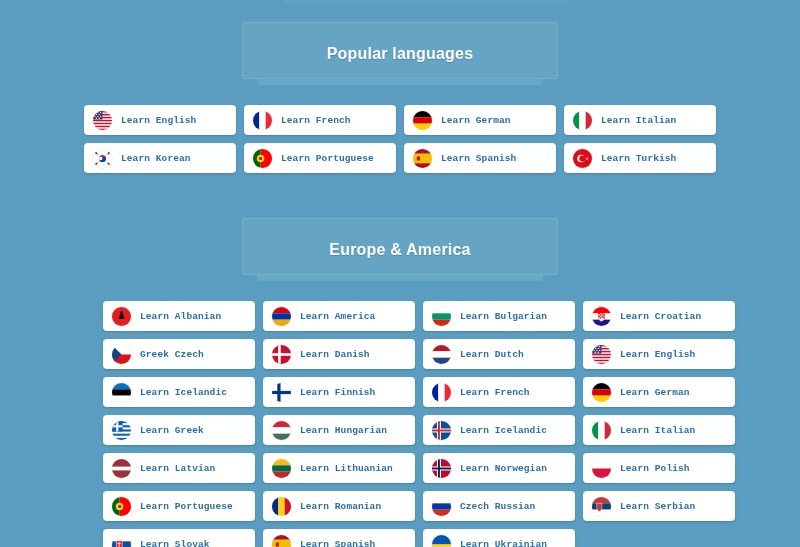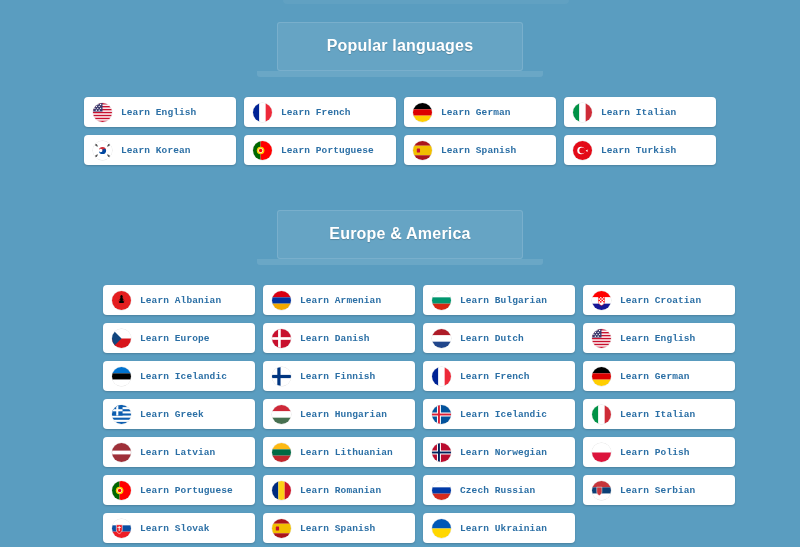"Popular languages" .section-header { padding: 14px 8px 15px 8px -> 22px 8px 15px 8px; width: 246px -> 316px }
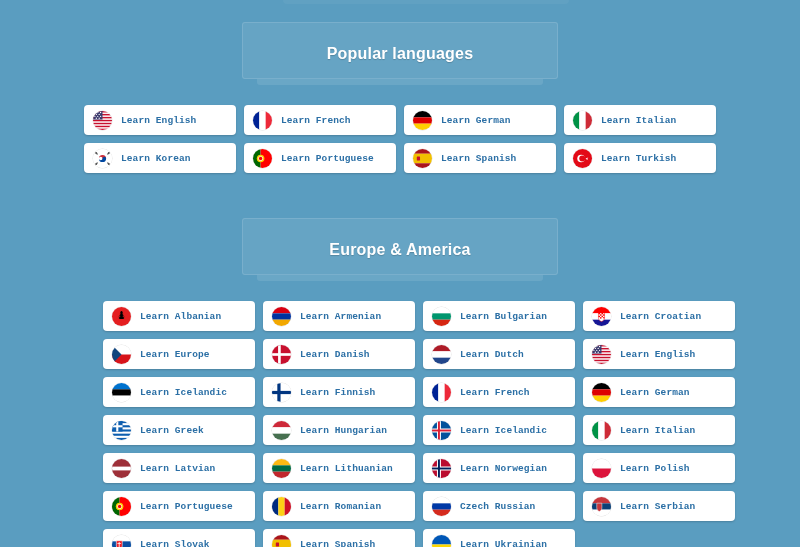"Learn Armenian" span.lang-label { text: Armenian -> America }
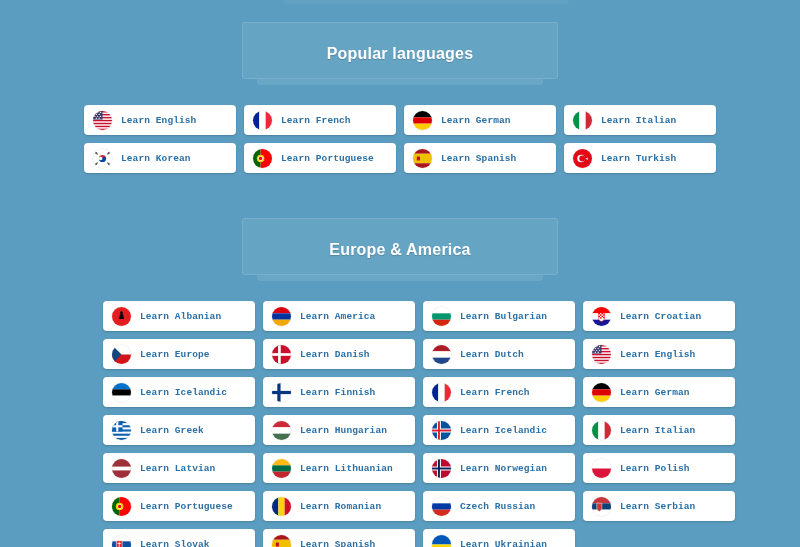"Learn Europe" span.lang-label { text: Learn Europe -> Greek Czech }
